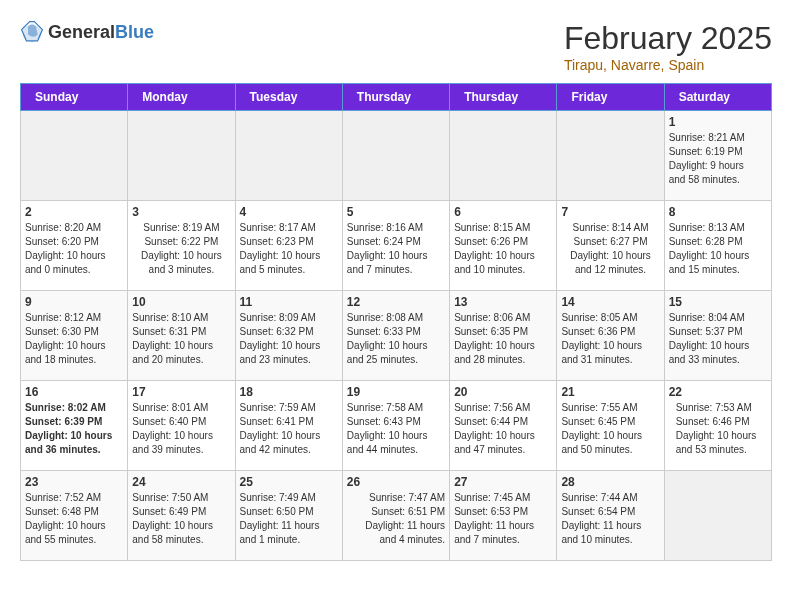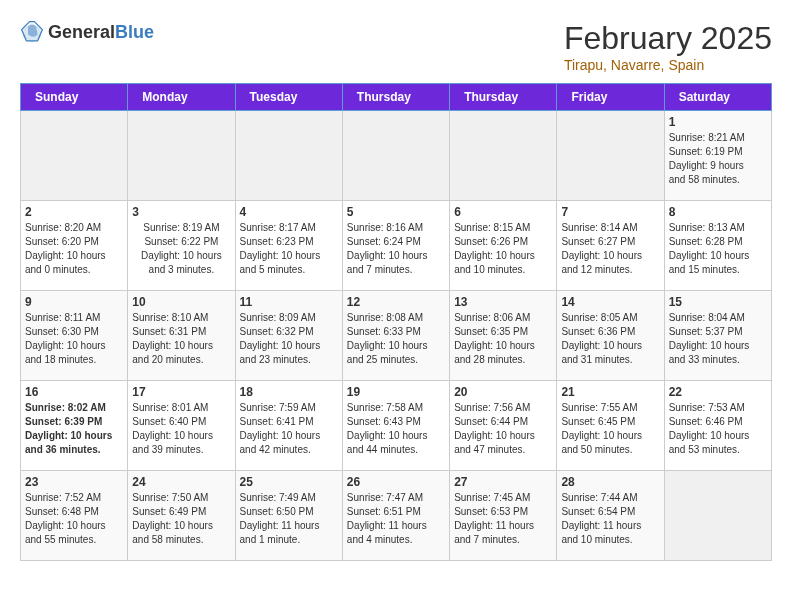"Sunrise: 8:14 AM" div.day-info { text-align: none -> center }
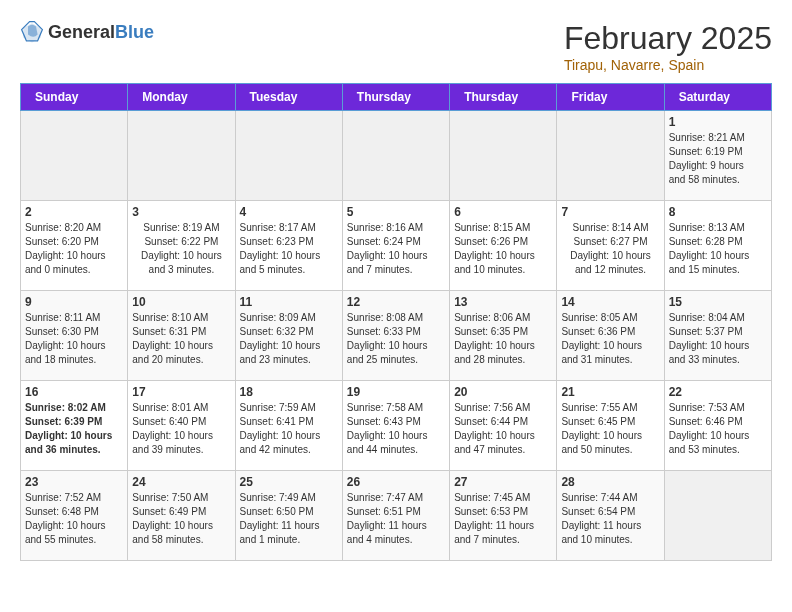"Sunrise: 8:11 AM" div.day-info { text: 8:11 -> 8:12 }
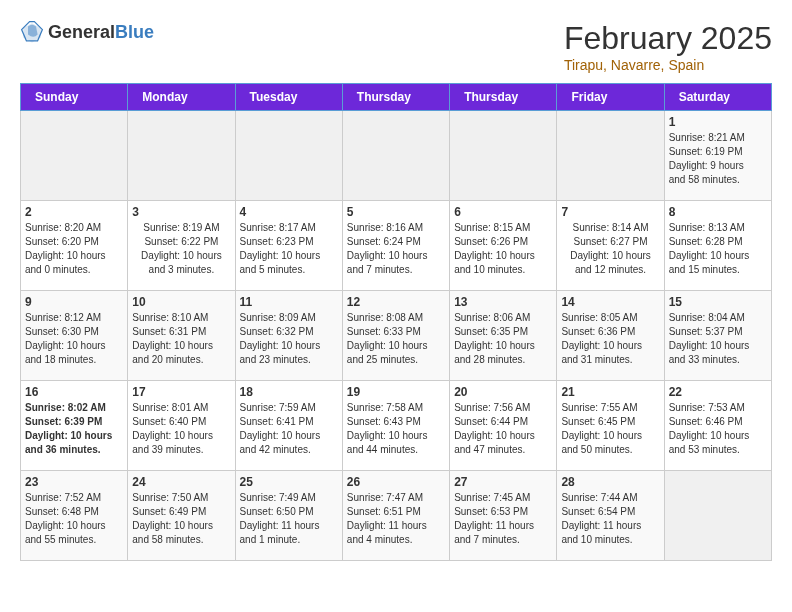"Sunrise: 7:53 AM" div.day-info { margin-left: none -> 7px }
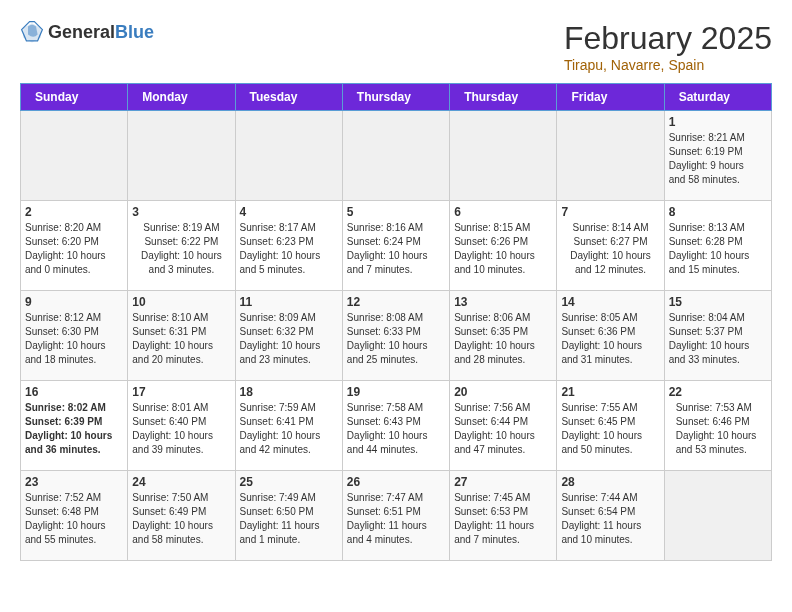"Sunrise: 7:47 AM" div.day-info { text-align: none -> right }
